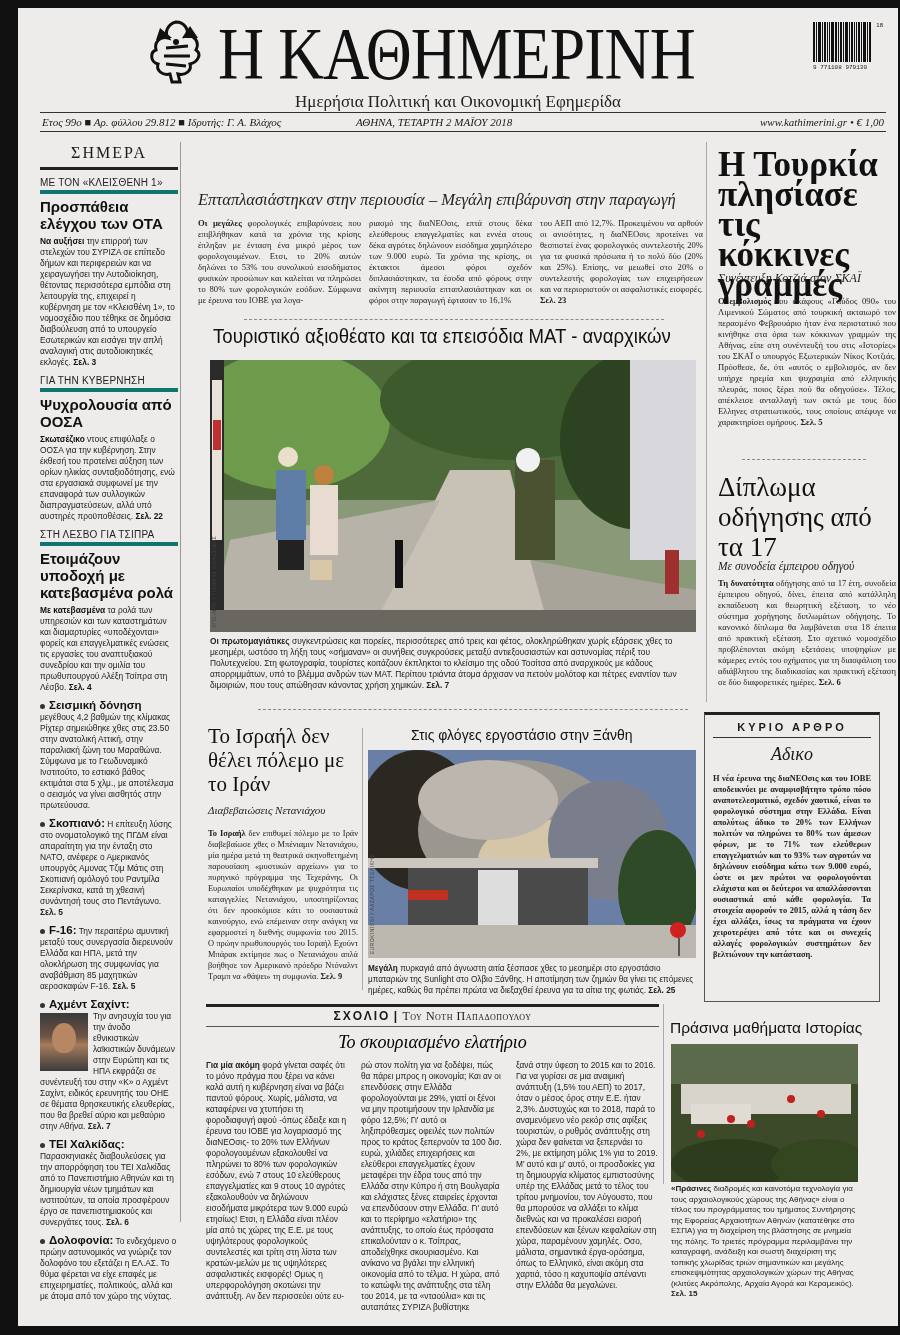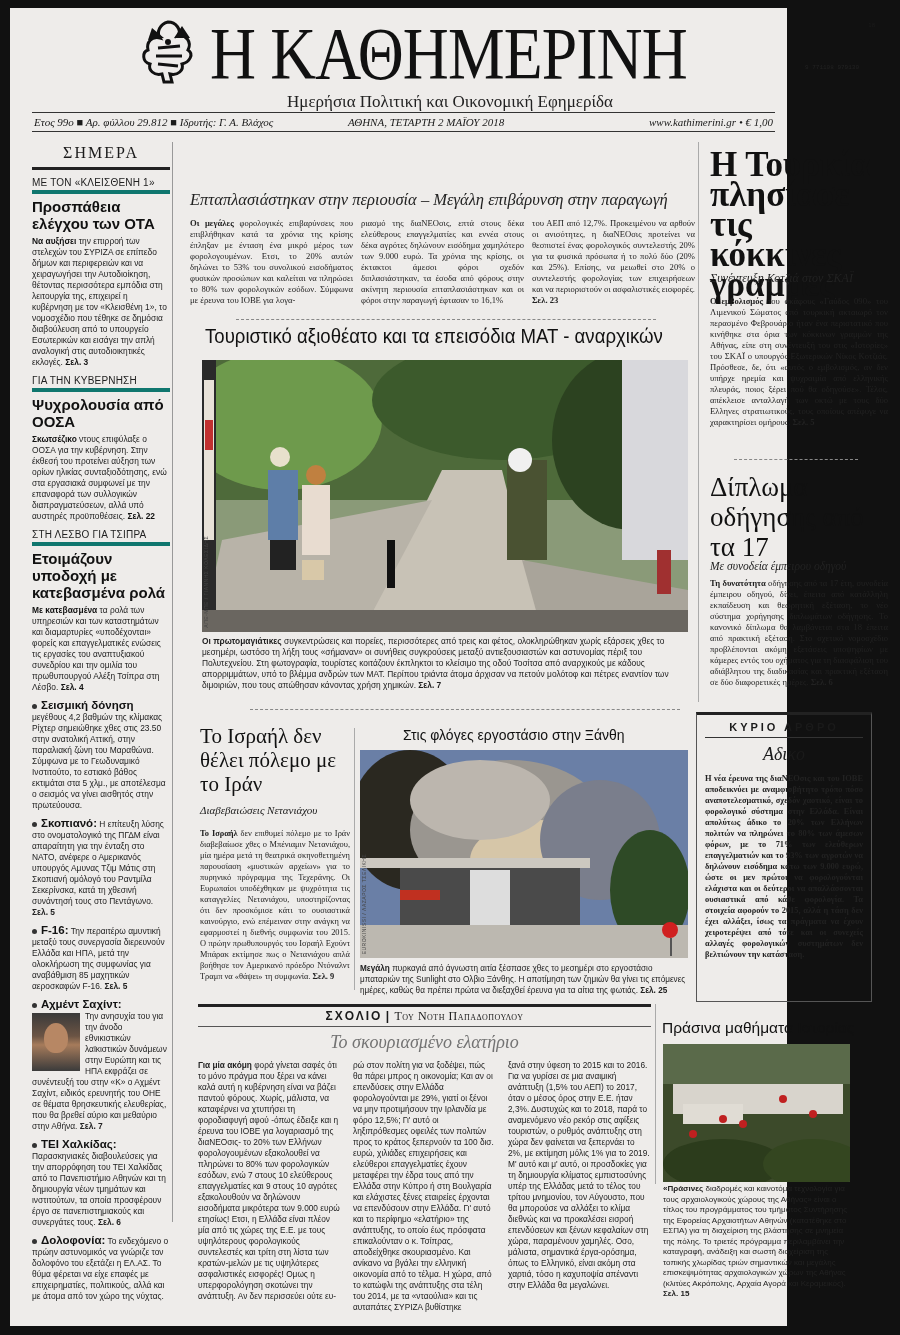"Η ΚΑΘΗΜΕΡΙΝΗ" .page { left: 10px -> 18px; width: 777px -> 880px }
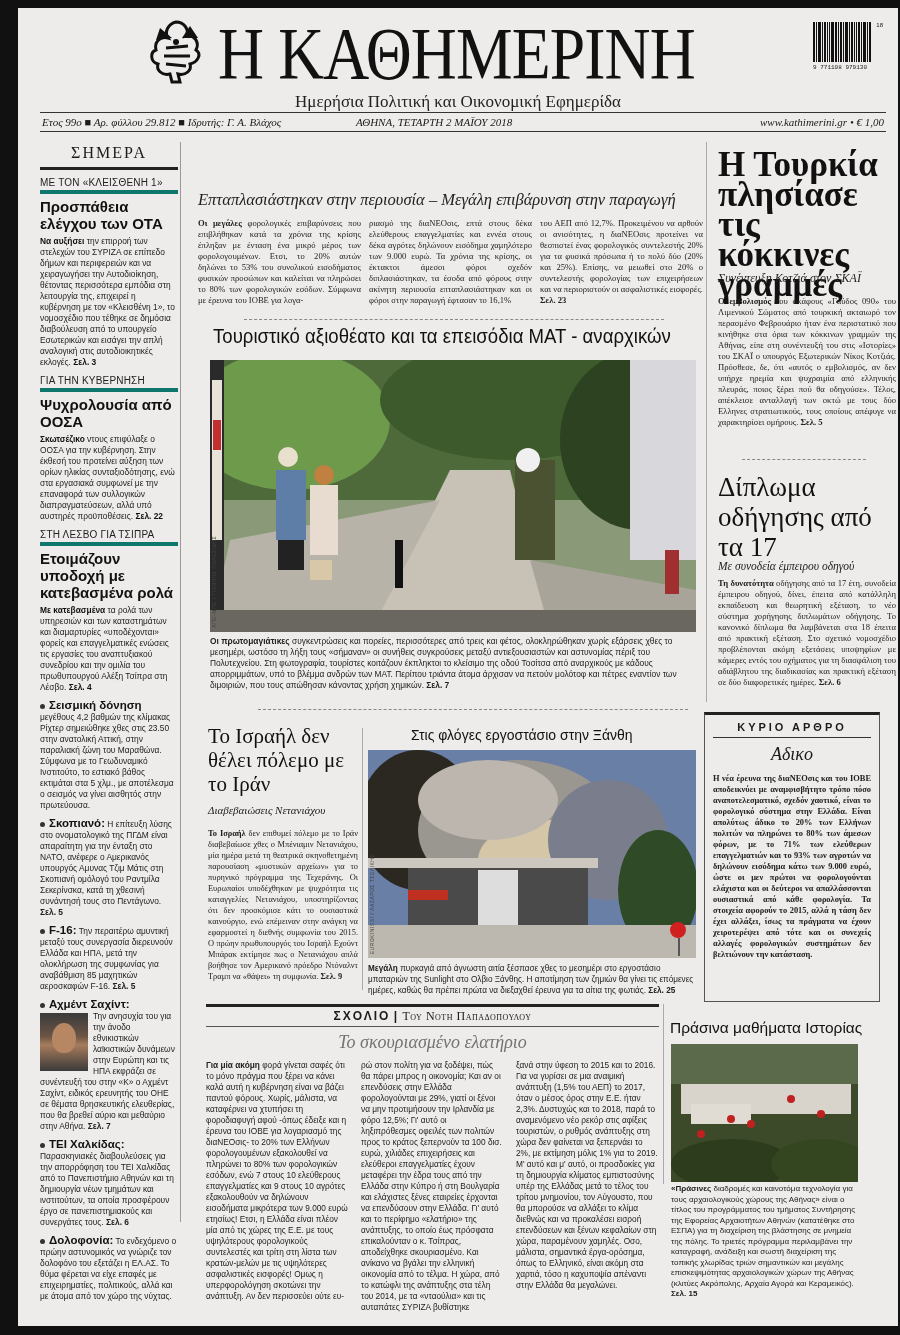"Το σκουριασμένο ελατήριο" .comm-title { color: #737373 -> #000000 }
